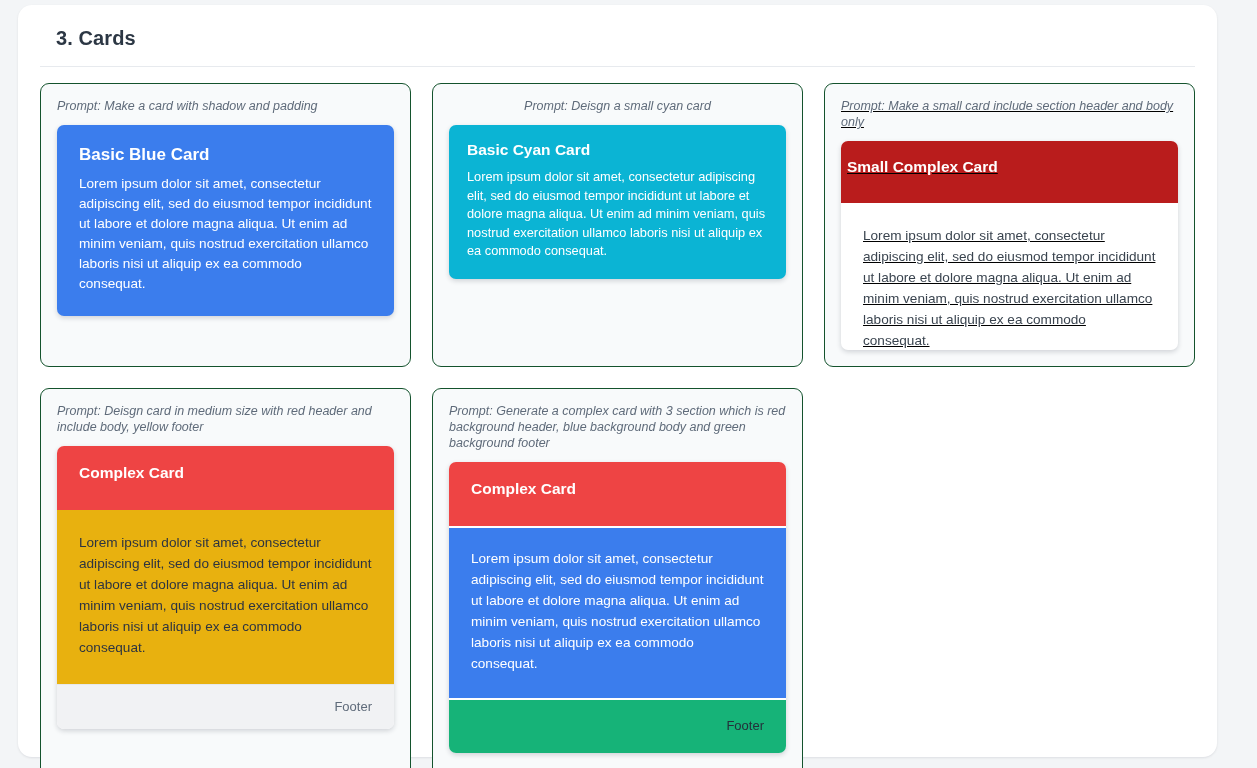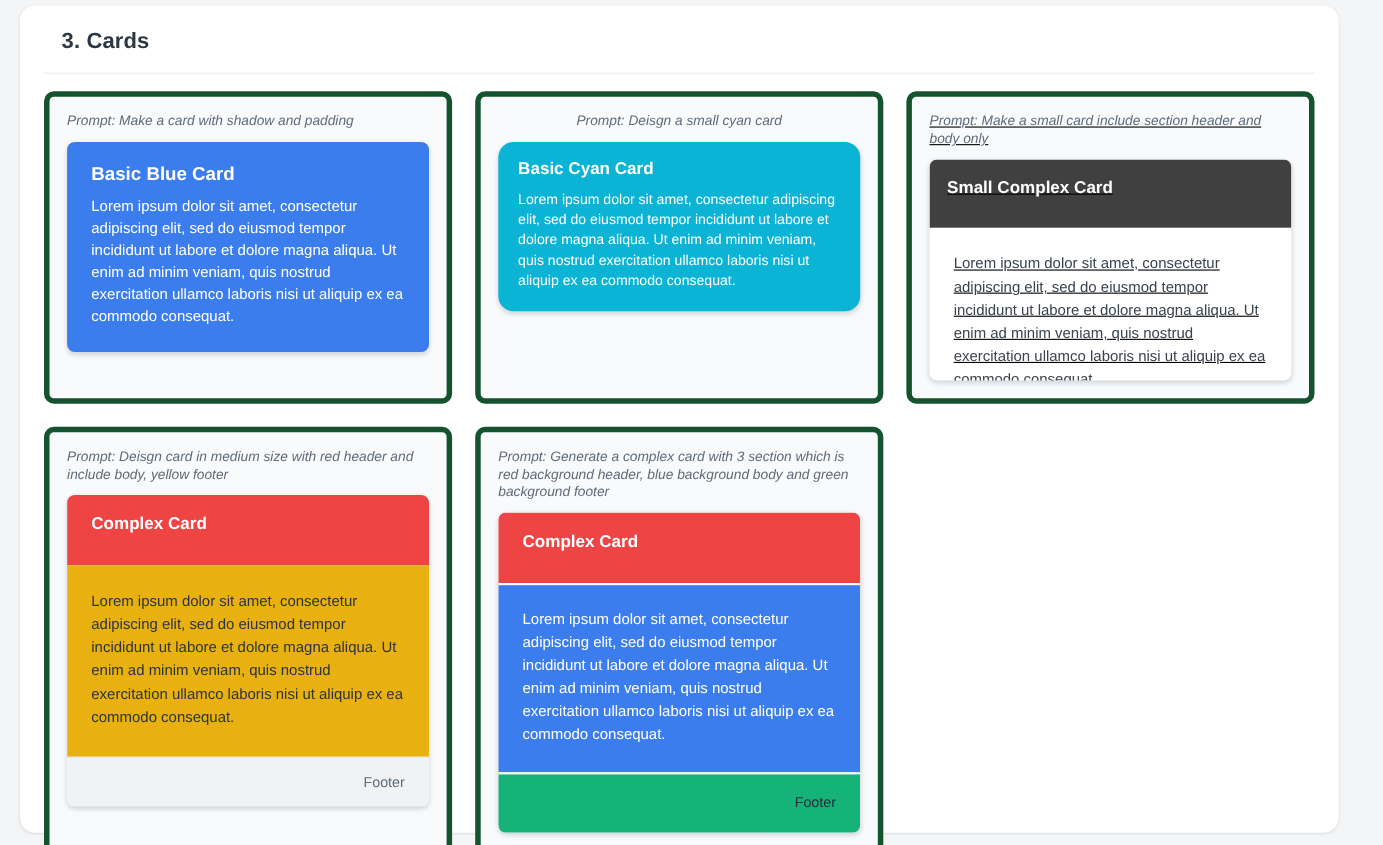"Prompt: Make a card with" .demo-box { border: 5px solid #14532d -> 1px solid #14532d }
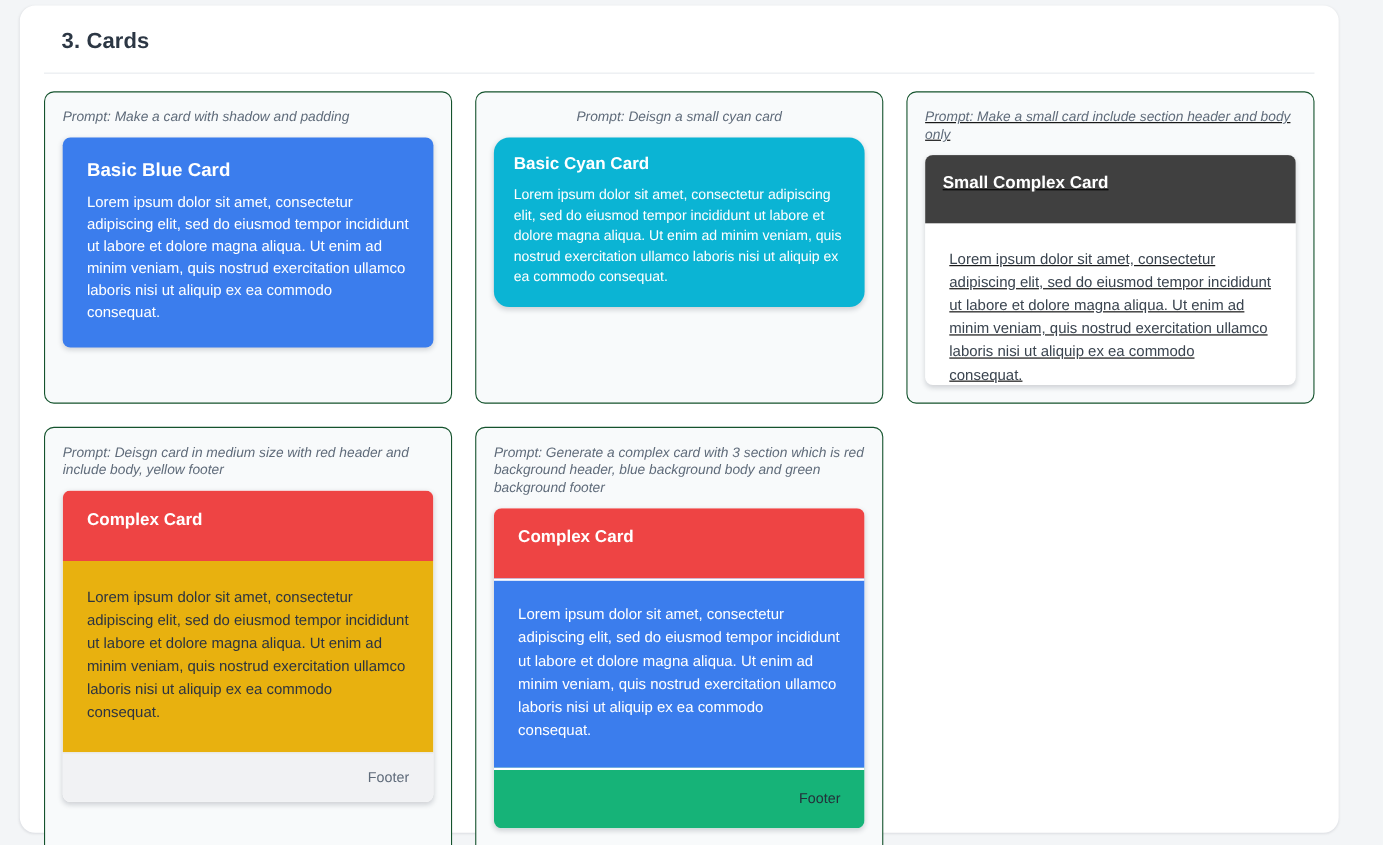"Basic Cyan Card" div.card { border-radius: 14px -> none }
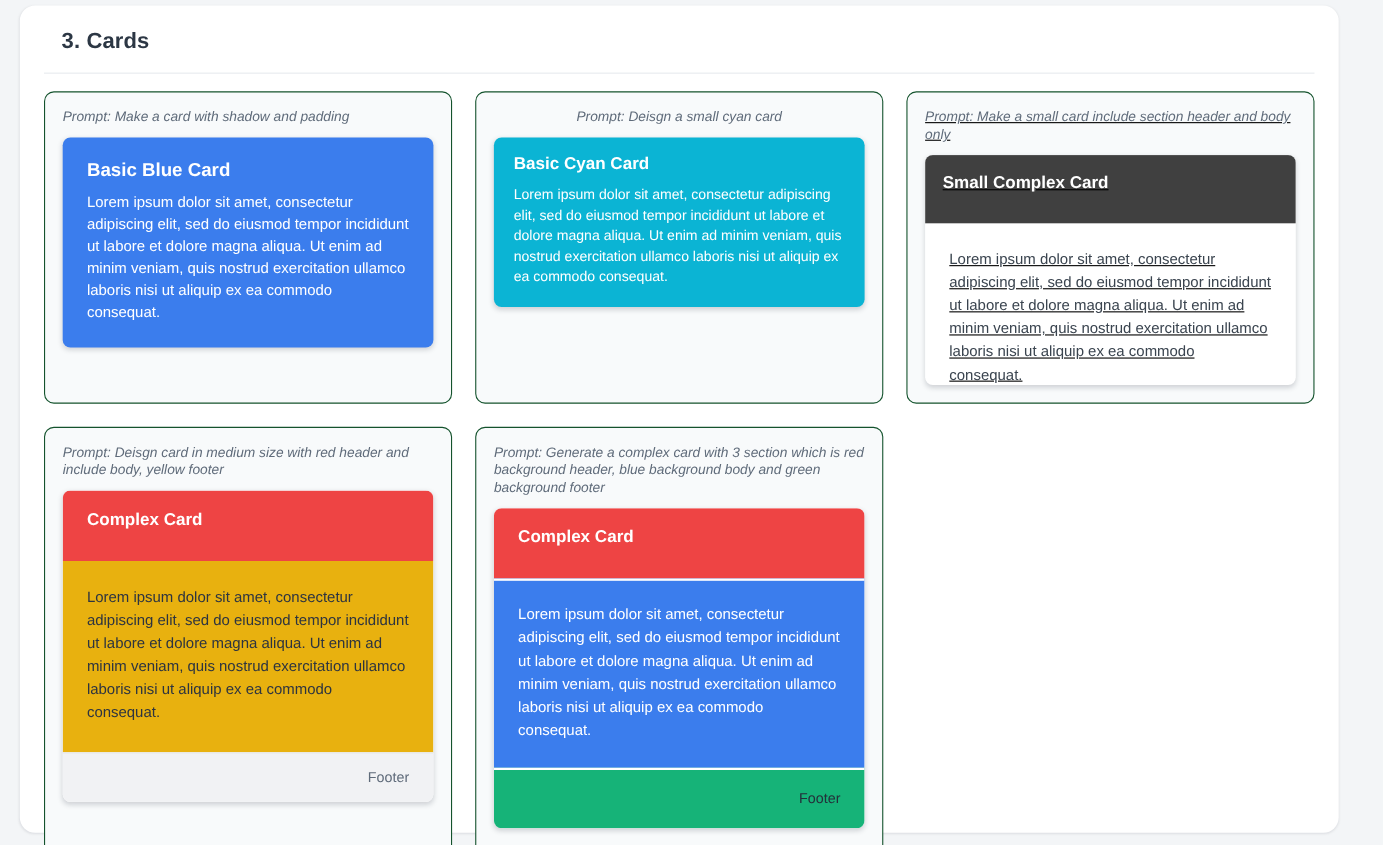"Small Complex Card" .card-head-blue { background: #404040 -> #b91c1c; padding: 17px 22px 18px 16px -> 17px 22px 18px 6px }
